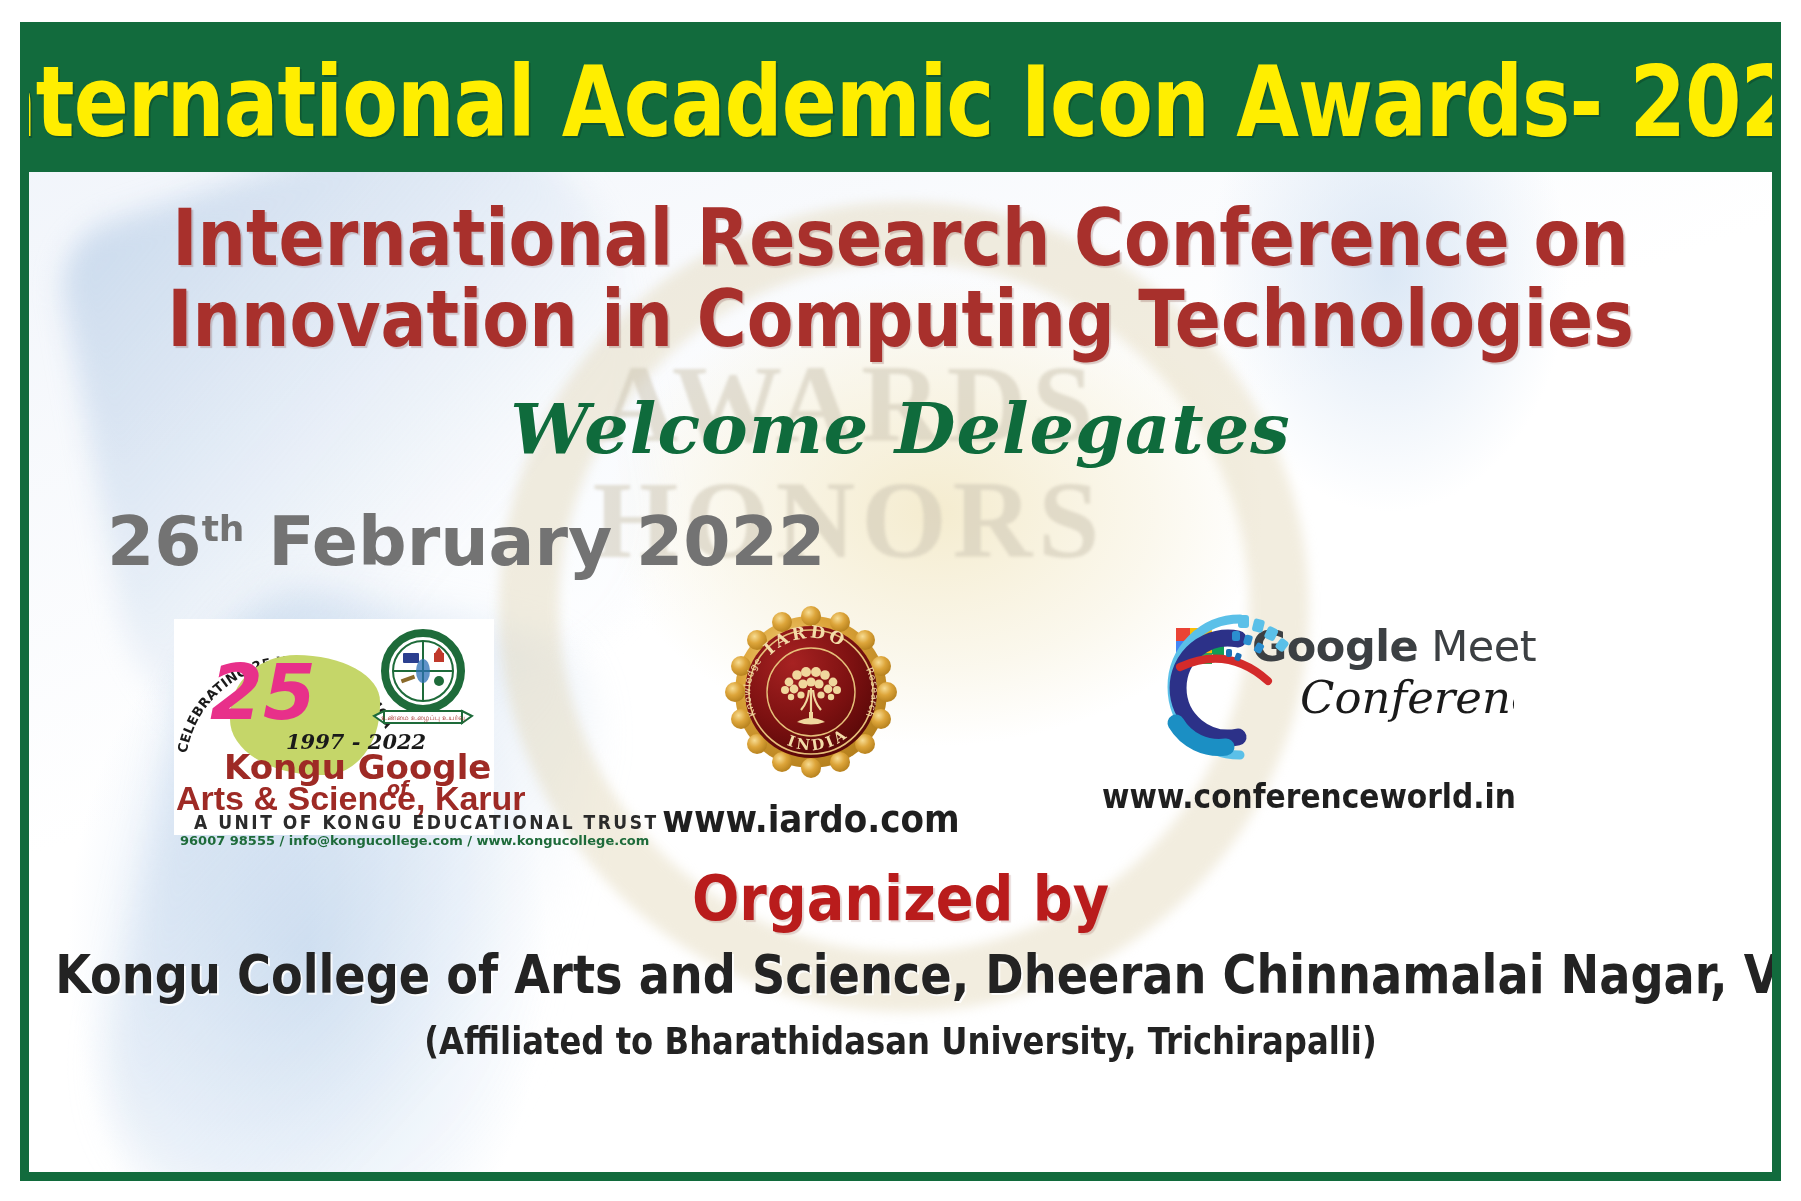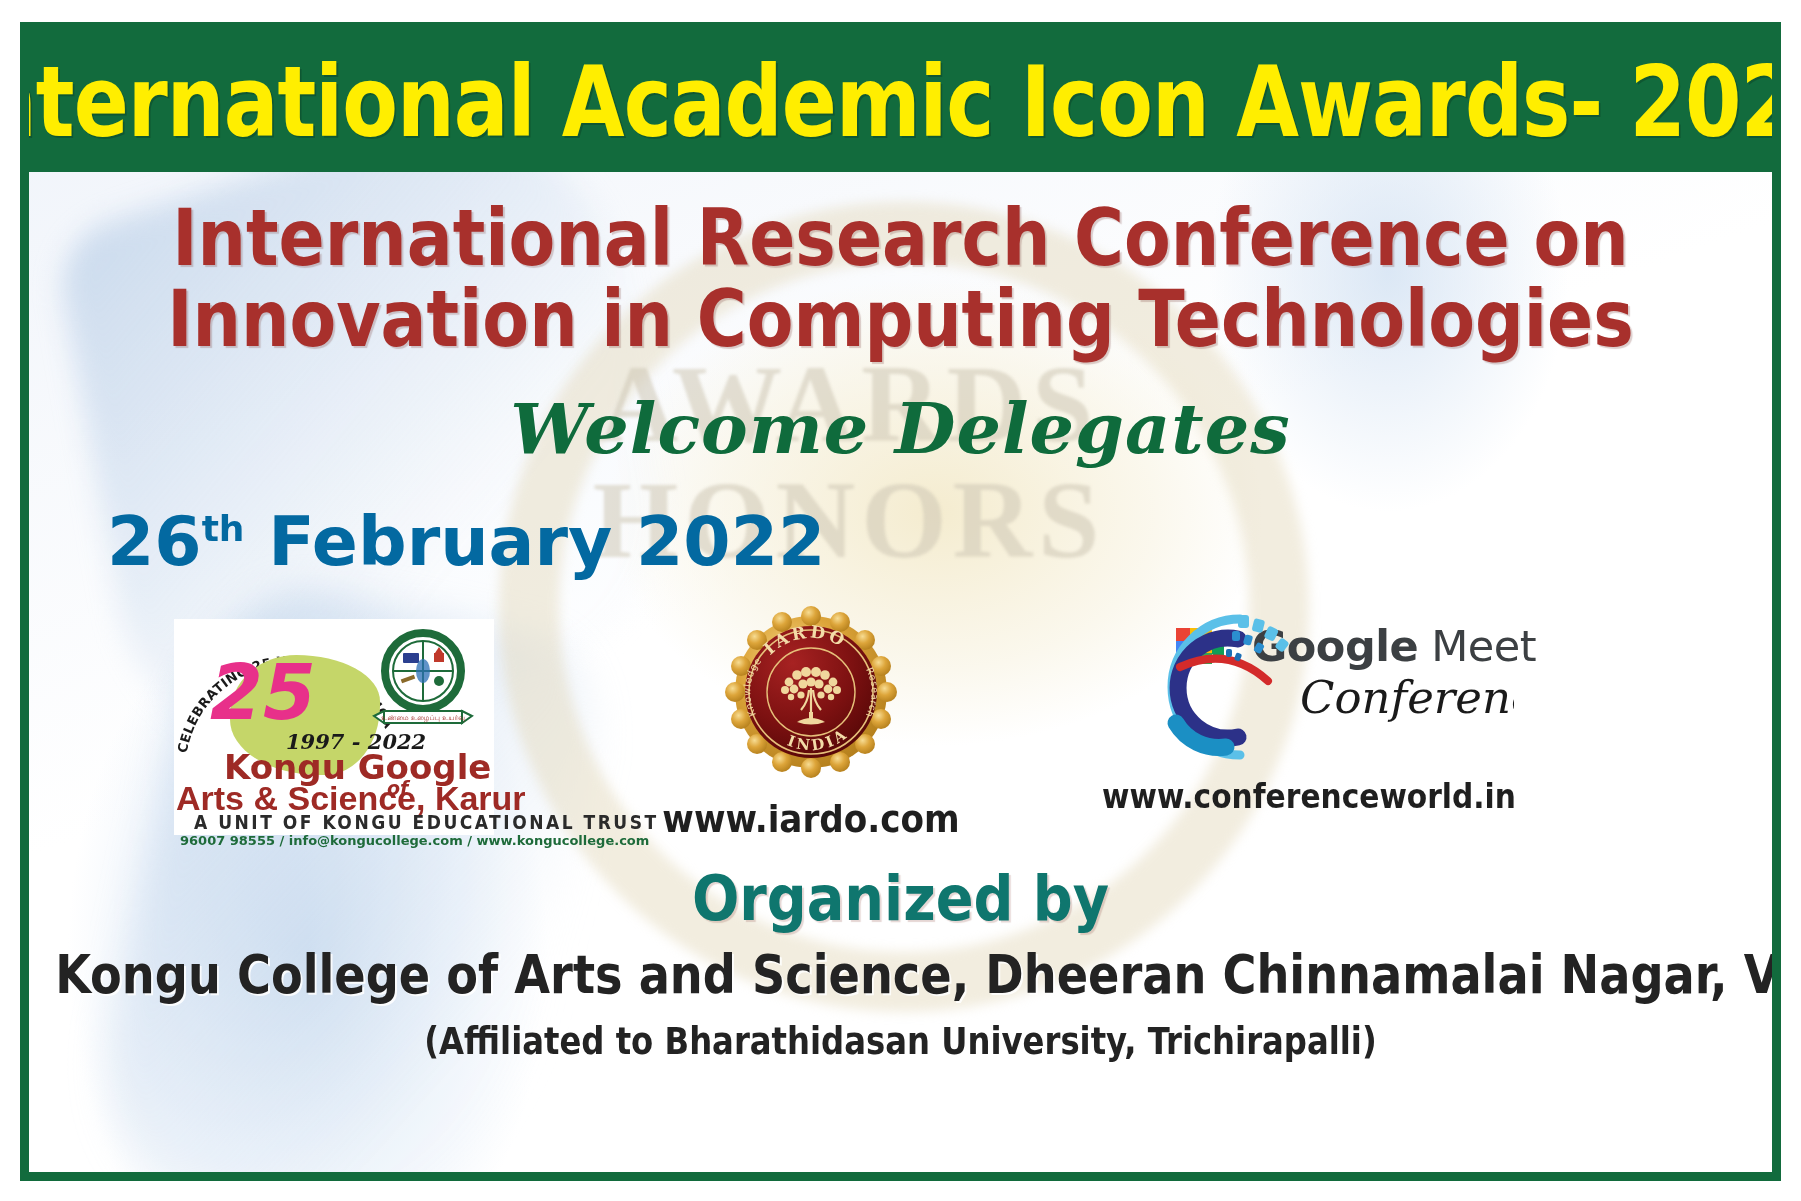"26th February 2022" .date-line { color: #0369a1 -> #737373 }
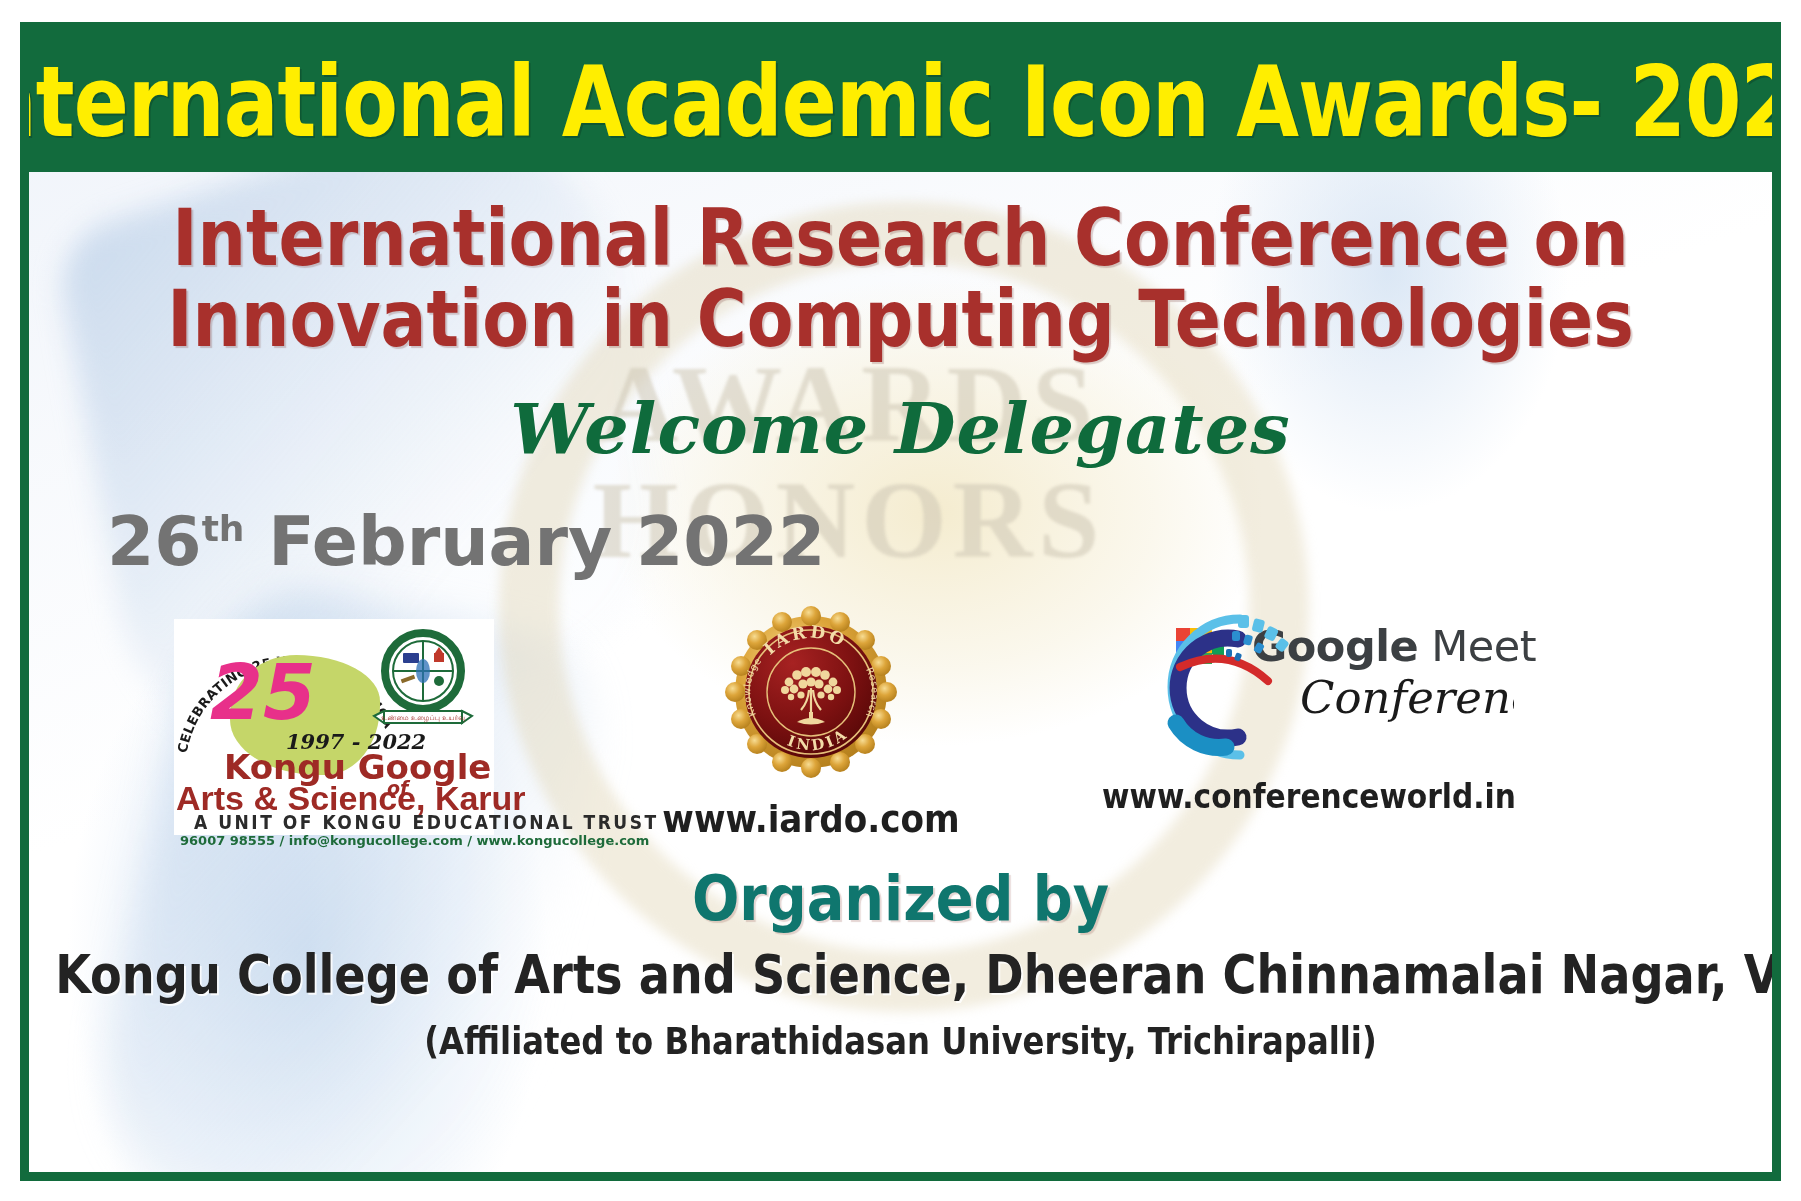"Organized by" .organized-by { color: #0f766e -> #b91c1c }
